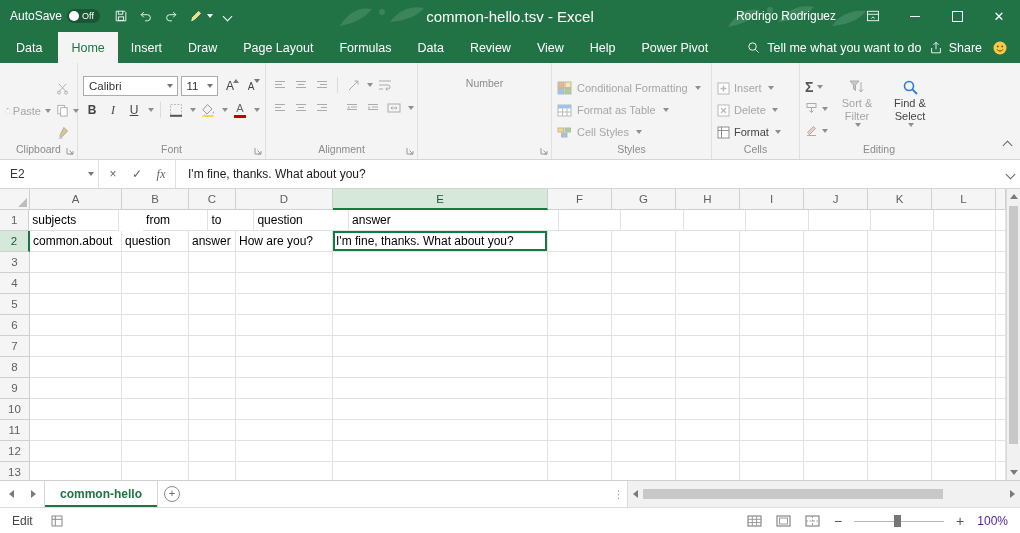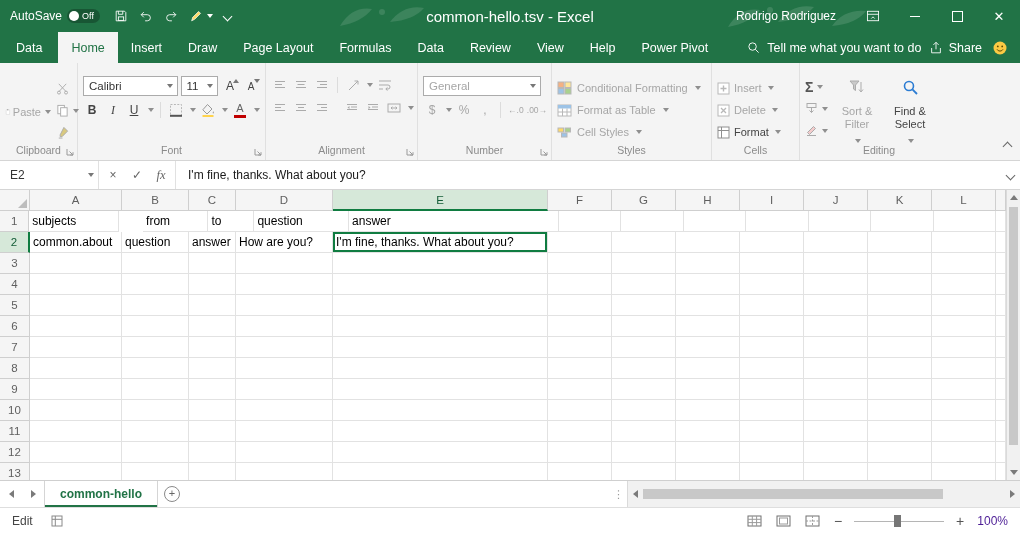"General" div.rcontent { html: <div> <div> <div> <span>General</span> <span></span> </div> </div> <div> <span>$</span> <span></span> <span>%</span> <span>,</span> <span></span> <span> <span>←.0</span> </span> <span> <span>.00→</span> </span> </div> </div> -> none }
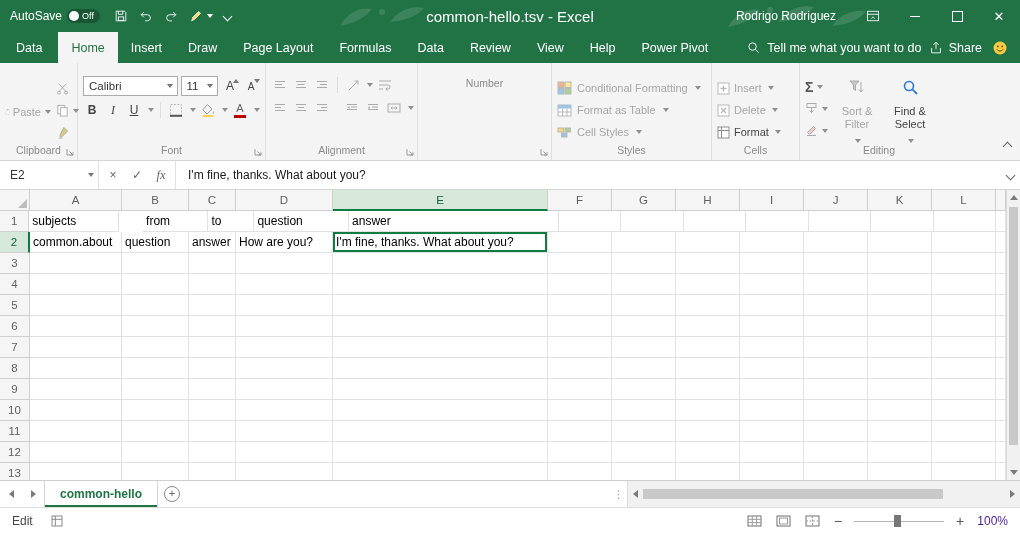"Sort & Filter" .bigbtn2 { gap: 9px -> 1px }
